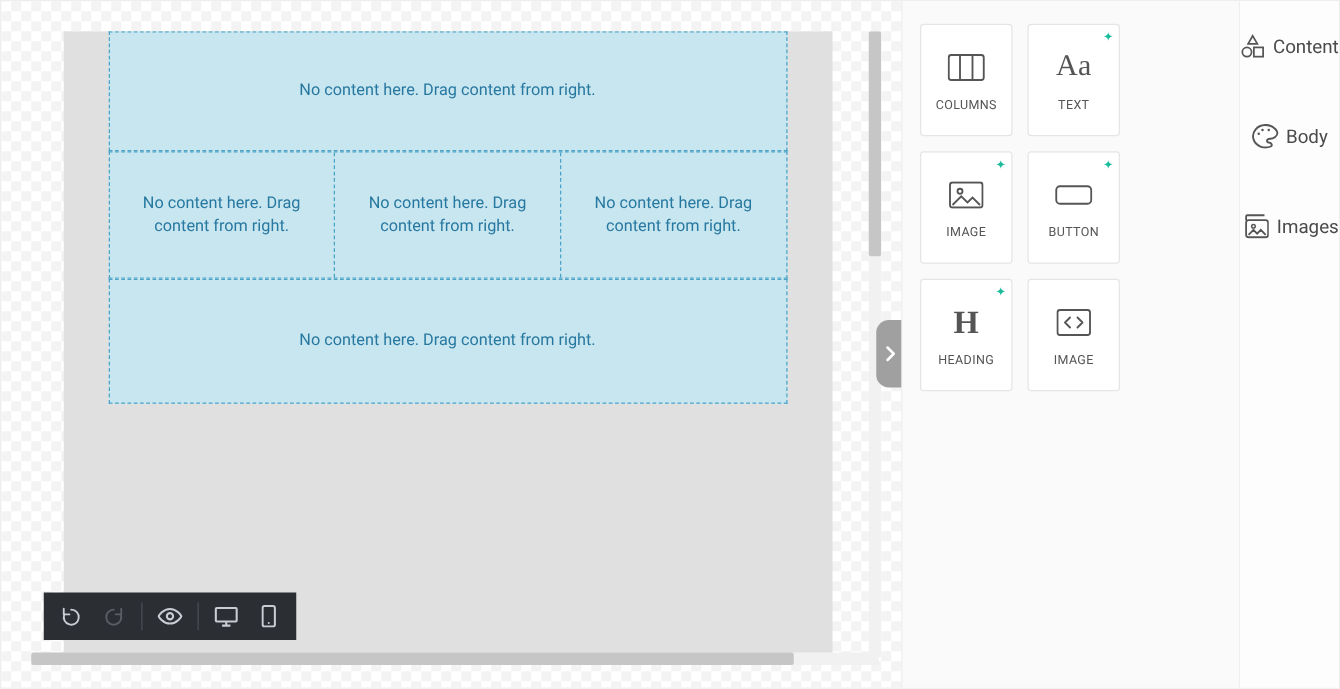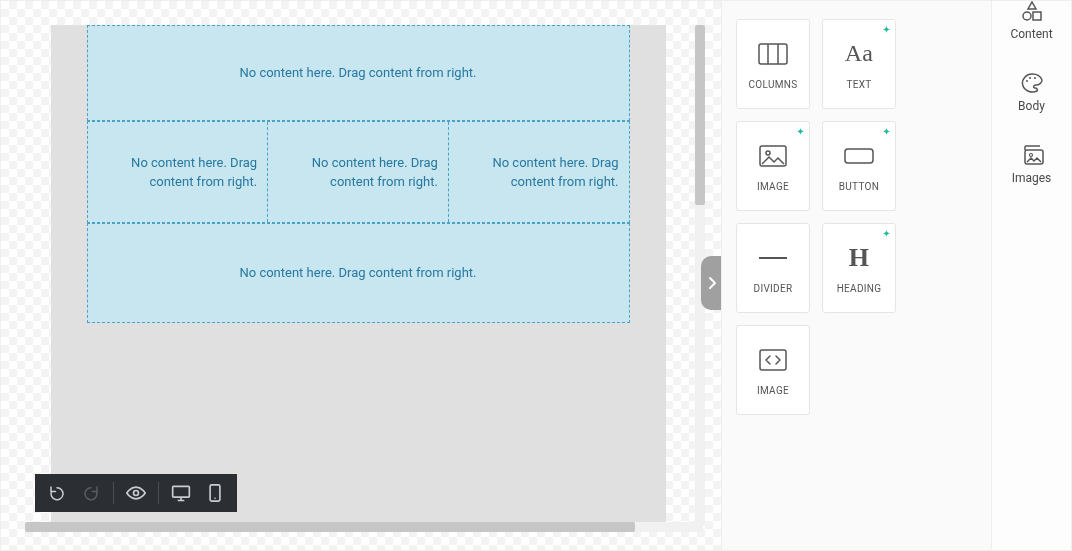"Content" .navtab { flex-direction: column -> row; font-size: 12px -> 15px; justify-content: flex-start -> center }
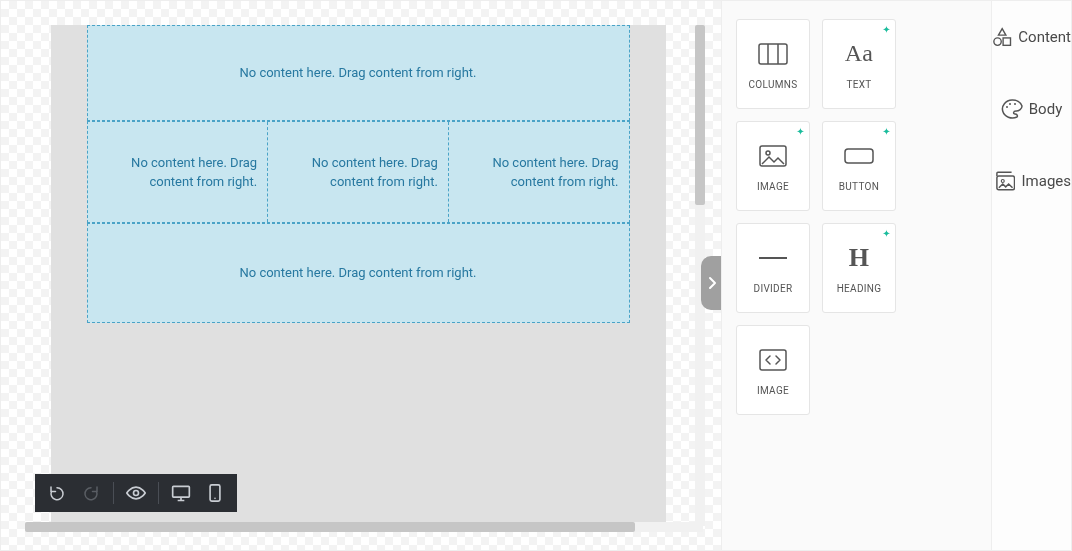"No content here. Drag content" .drop-text { text-align: right -> none }
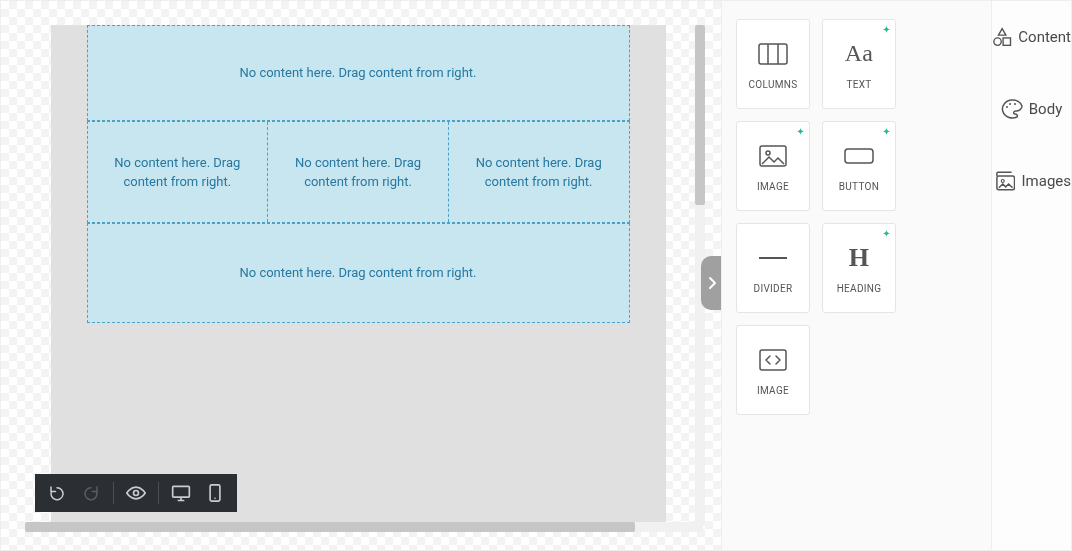"DIVIDER" div.tile { html: <div> <span> <svg> <line></line> </svg> </span> <span>DIVIDER</span> </div> -> none }
